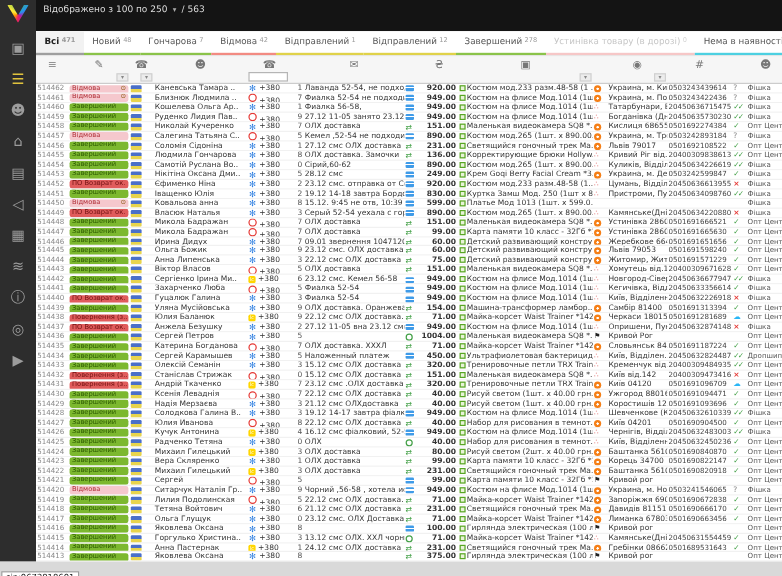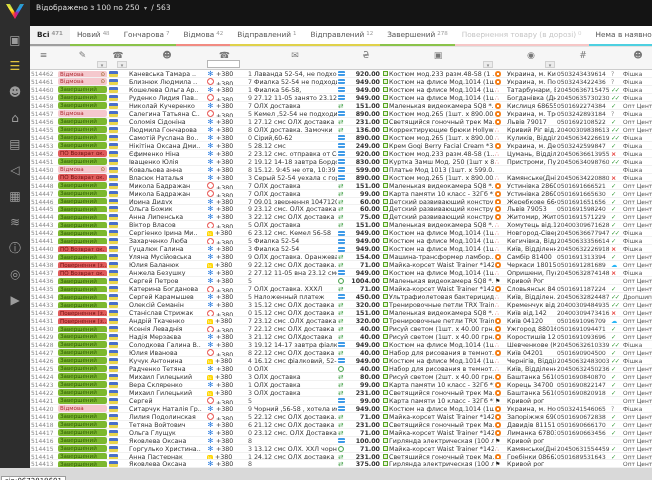"Повернення товару (в дорозі)" span { text: Повернення -> Устинівка }
